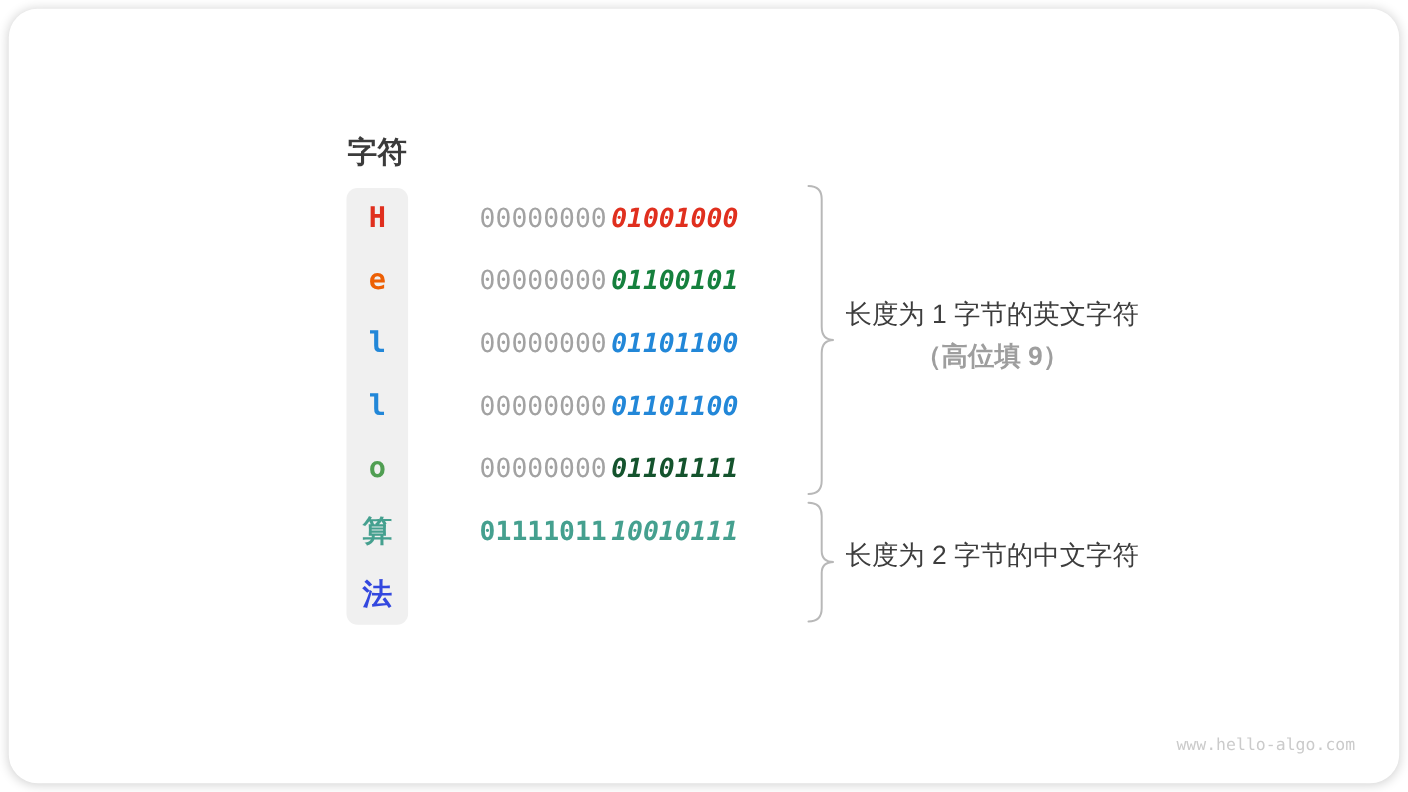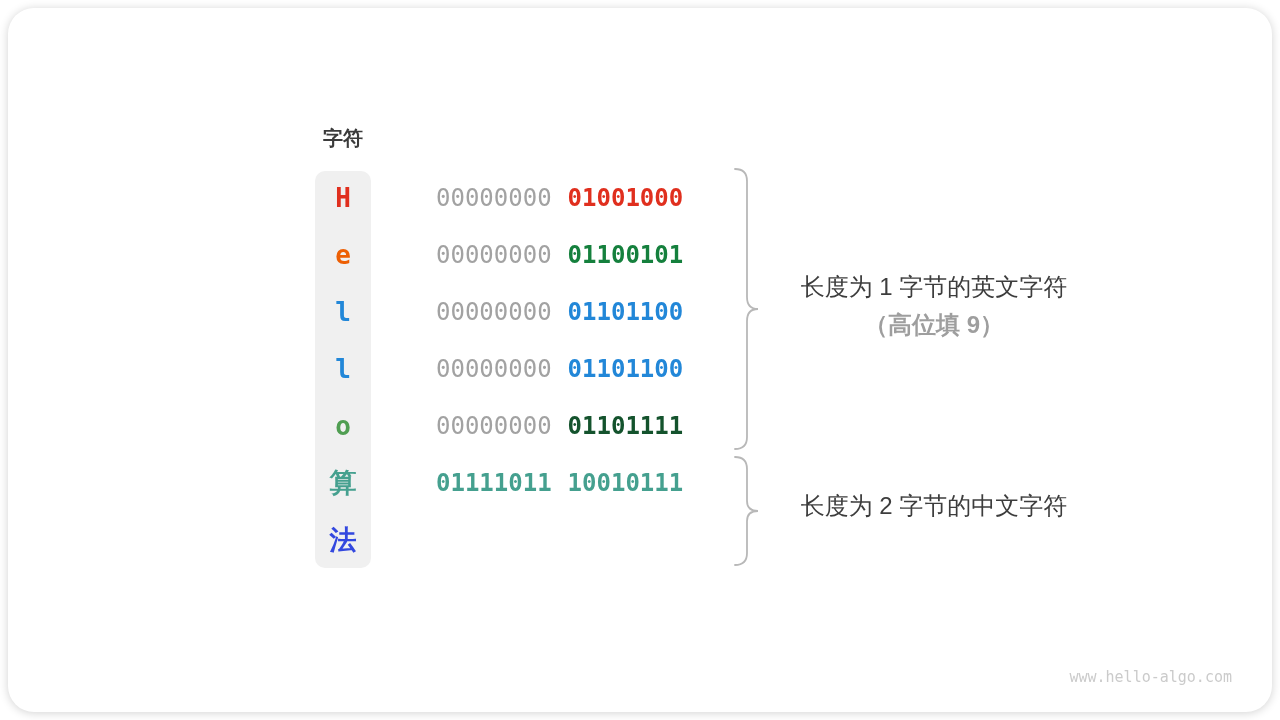"字符" .hdr { font-size: 20px -> 27px }
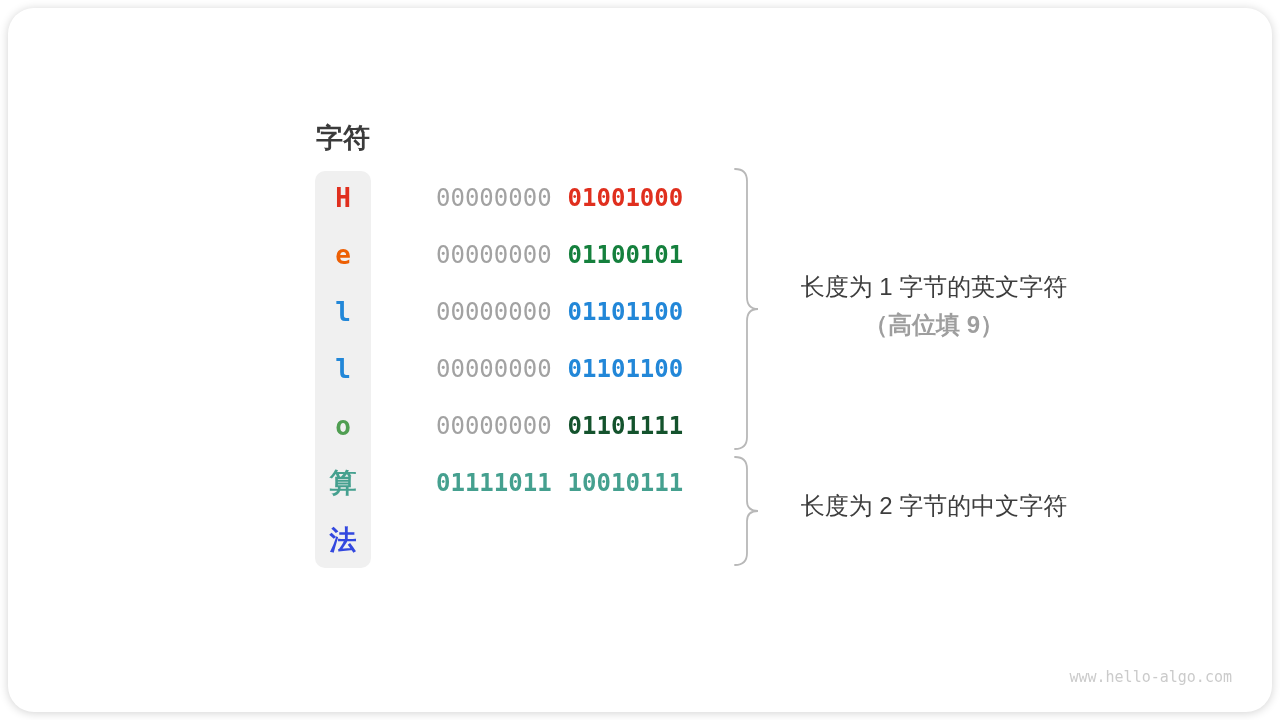"01001000" .byte.low { font-style: none -> italic; margin-left: 16px -> 4px }
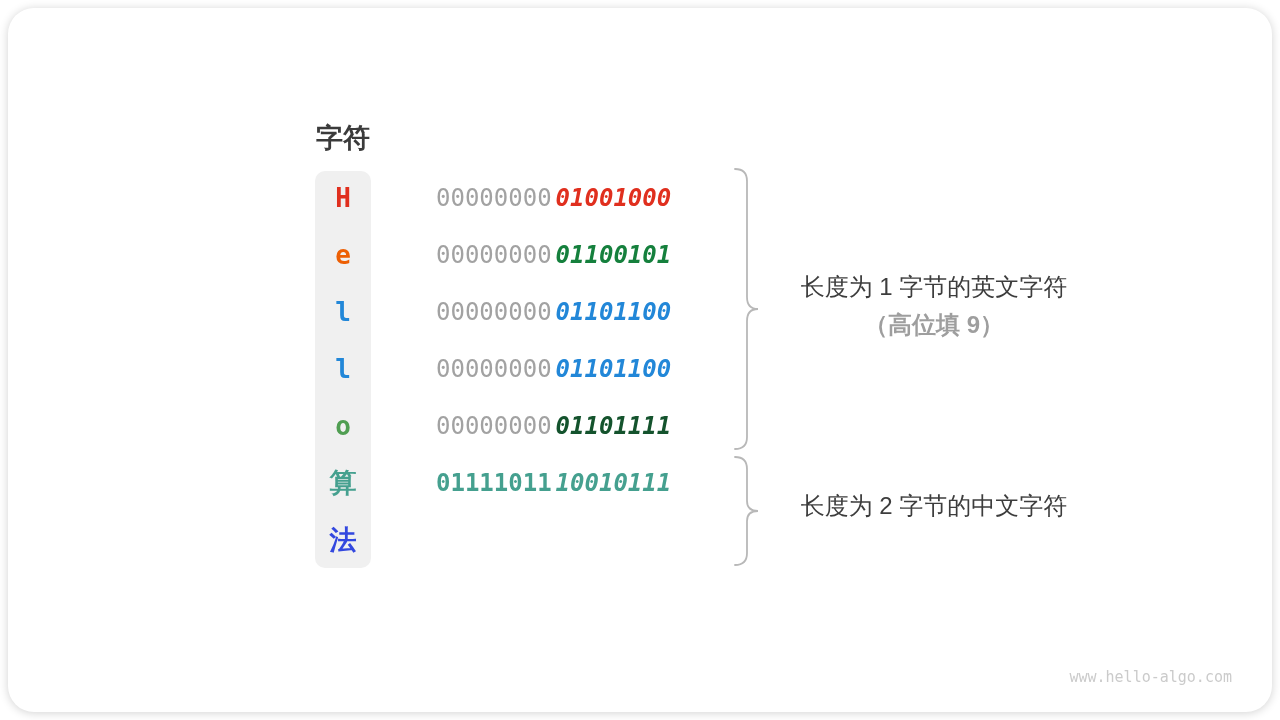"长度为 1 字节的英文字符" .annot { left: 766px -> 734px }
